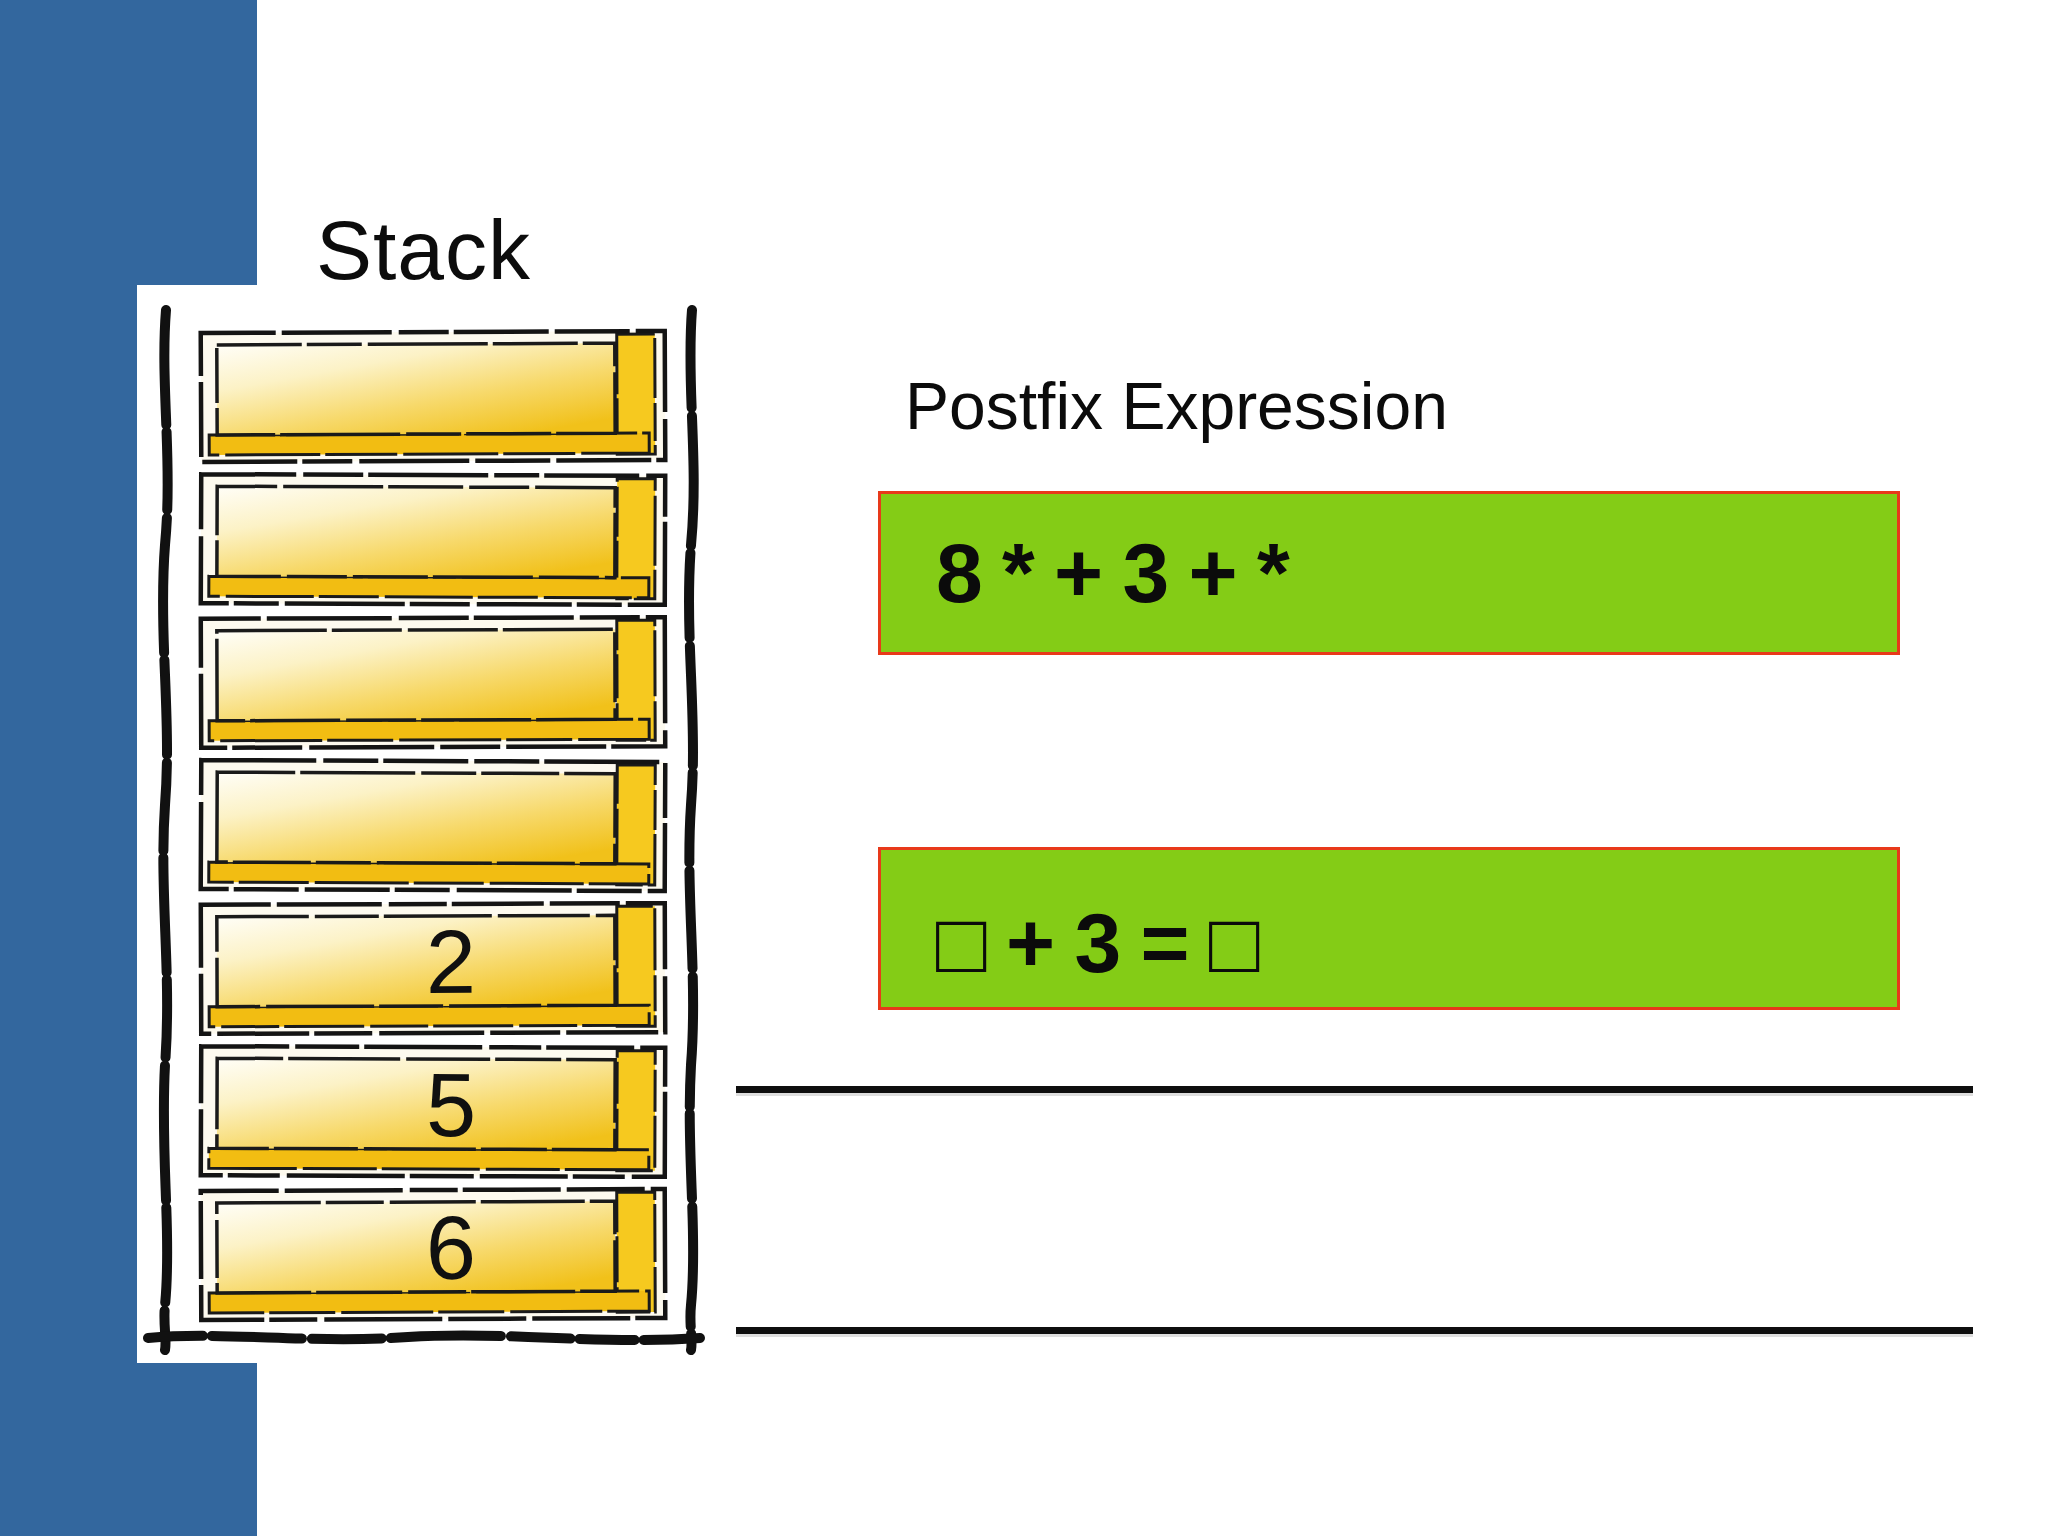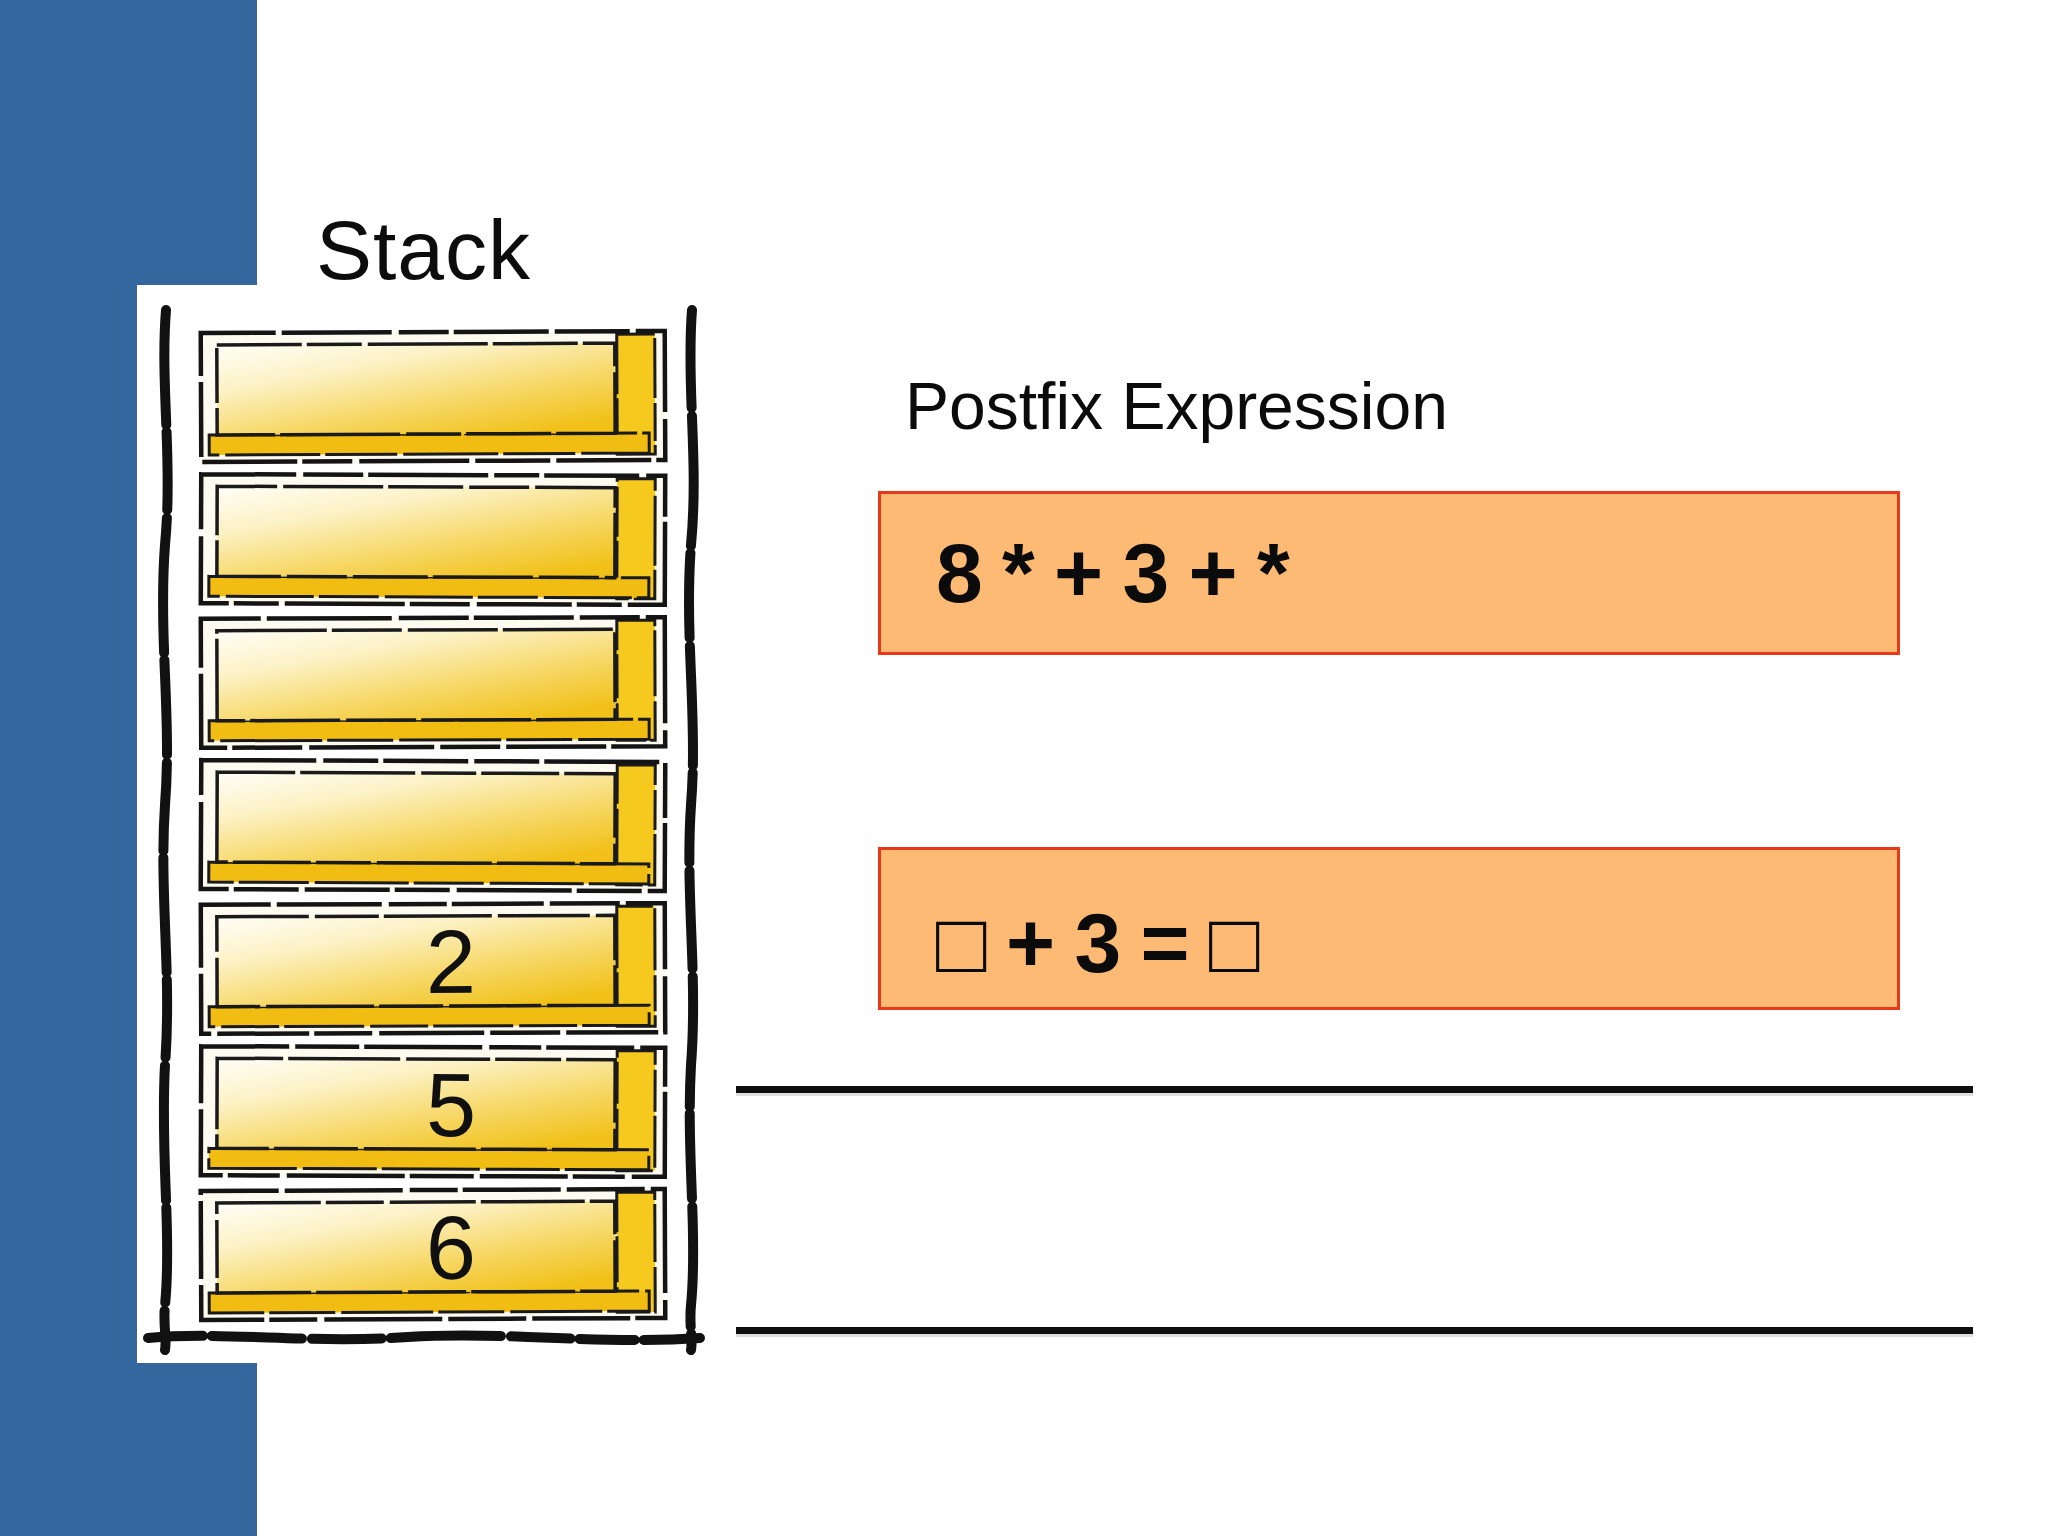"8 * + 3 +" .green-box { background: #fdba74 -> #84cc16 }
